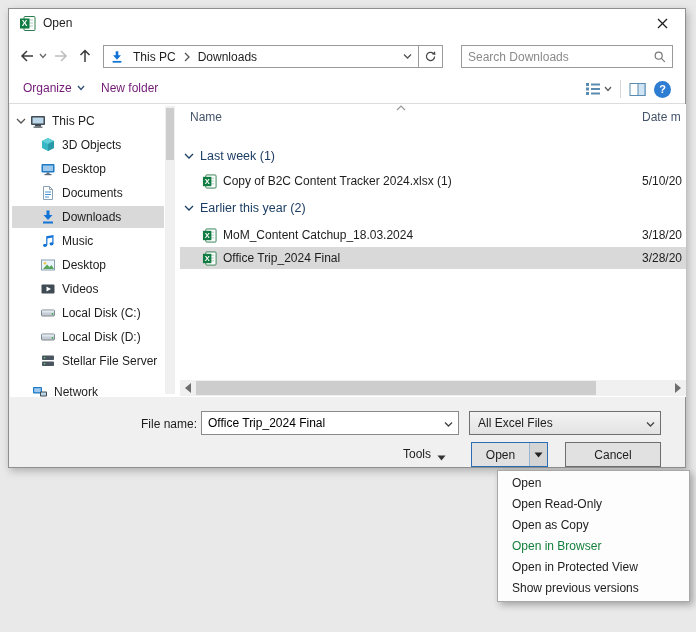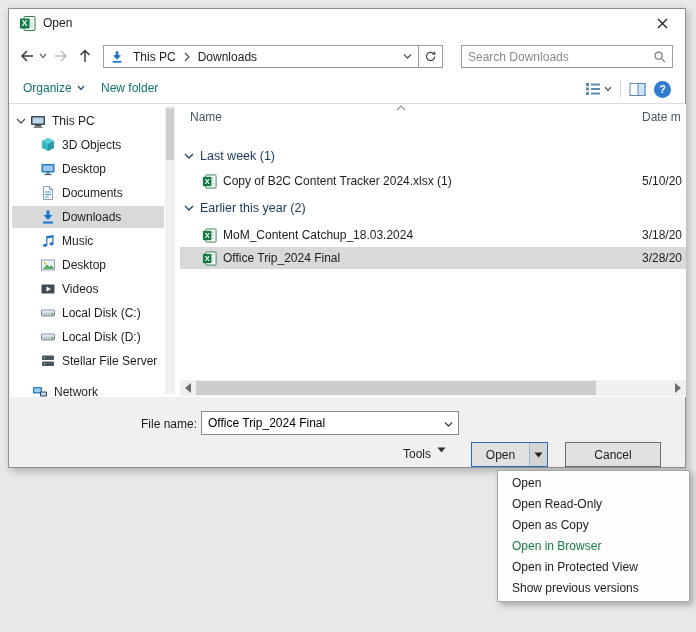"Organize" .tool-link { color: #0f766e -> #701a75 }
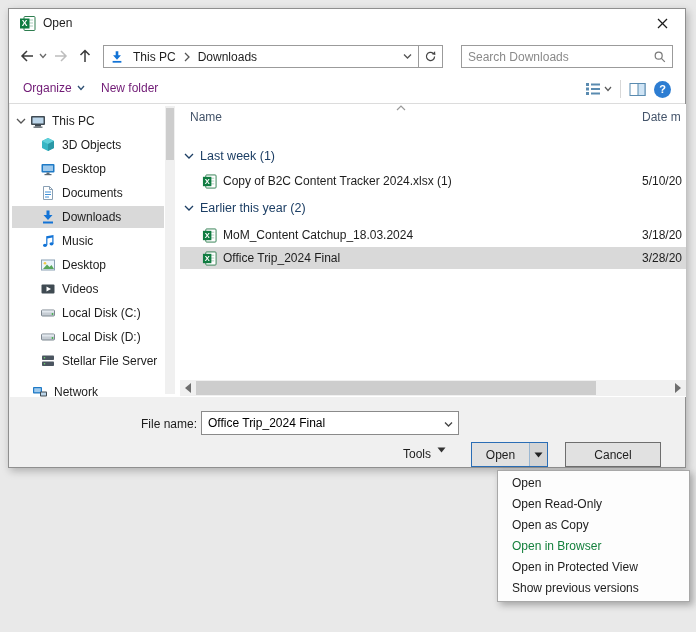"All Excel Files" div.dropdown { html: none -> <div> <span>All Excel Files</span> <span> <svg> <polyline></polyline> </svg> </span> </div> }
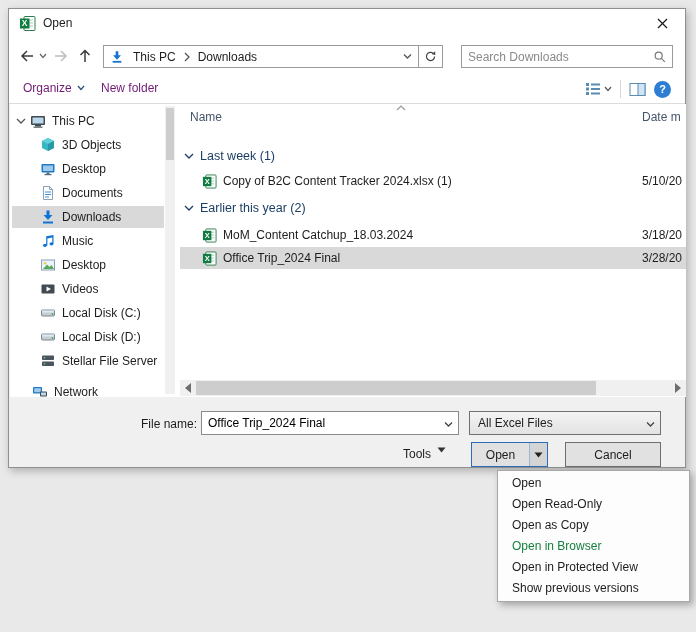"Tools" .tools { align-items: flex-start -> flex-end }
